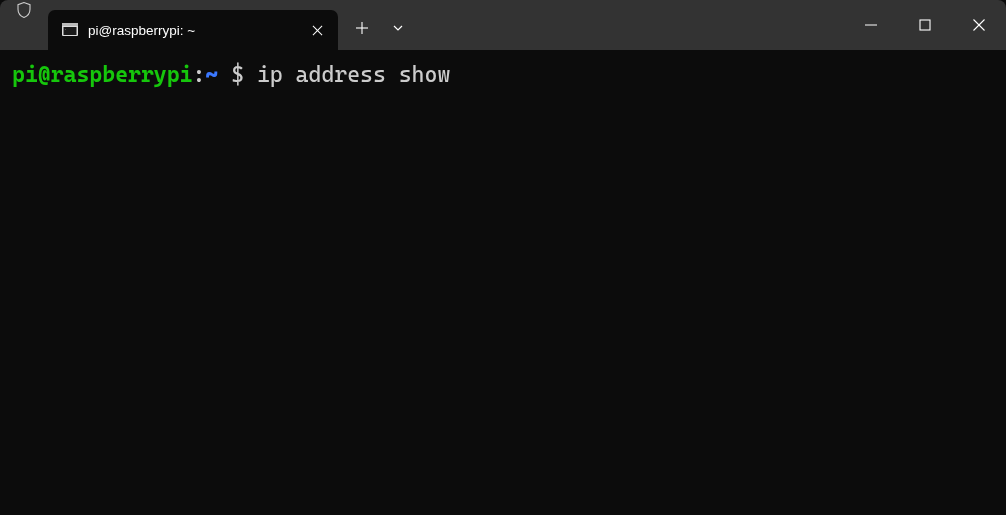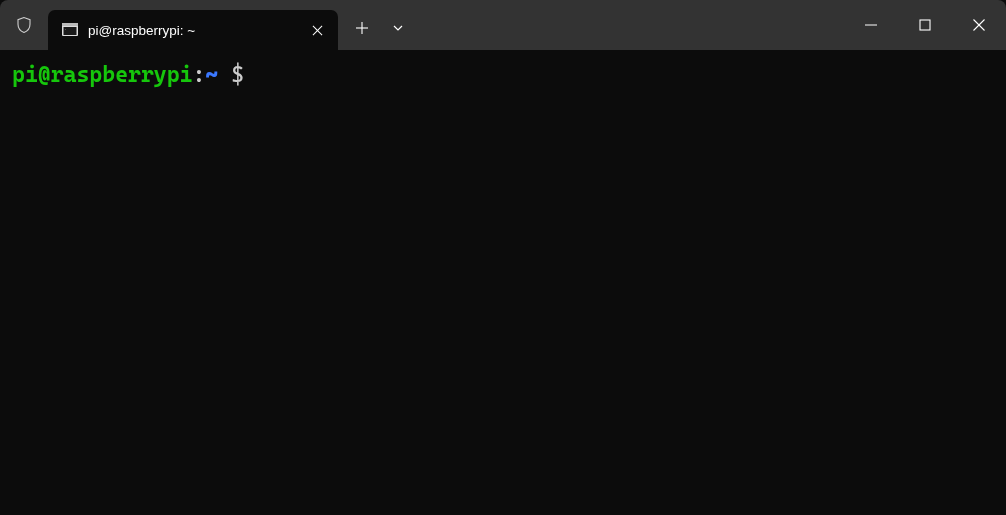"pi@raspberrypi: ~" .titlebar-left { align-items: center -> none }
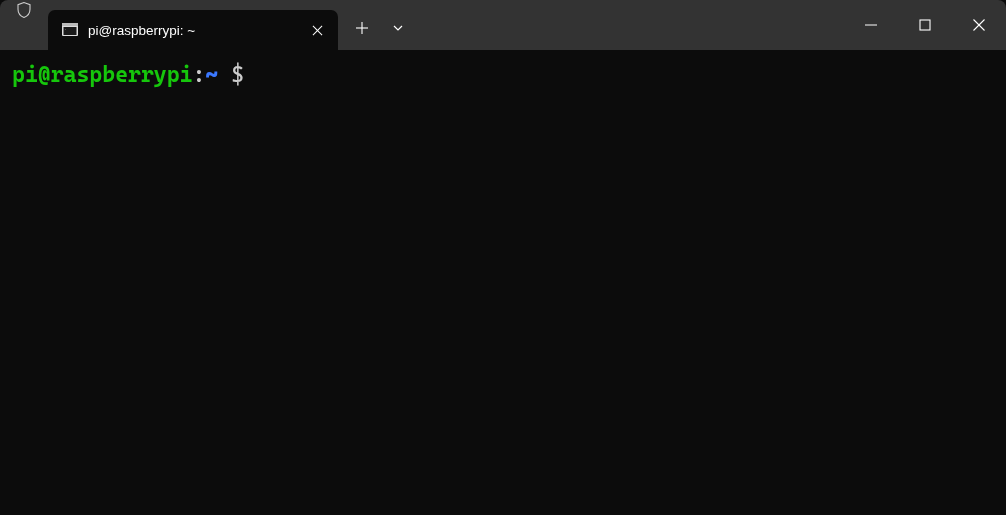"ip address show" span.command { html: none -> <span>ip address show</span> }
